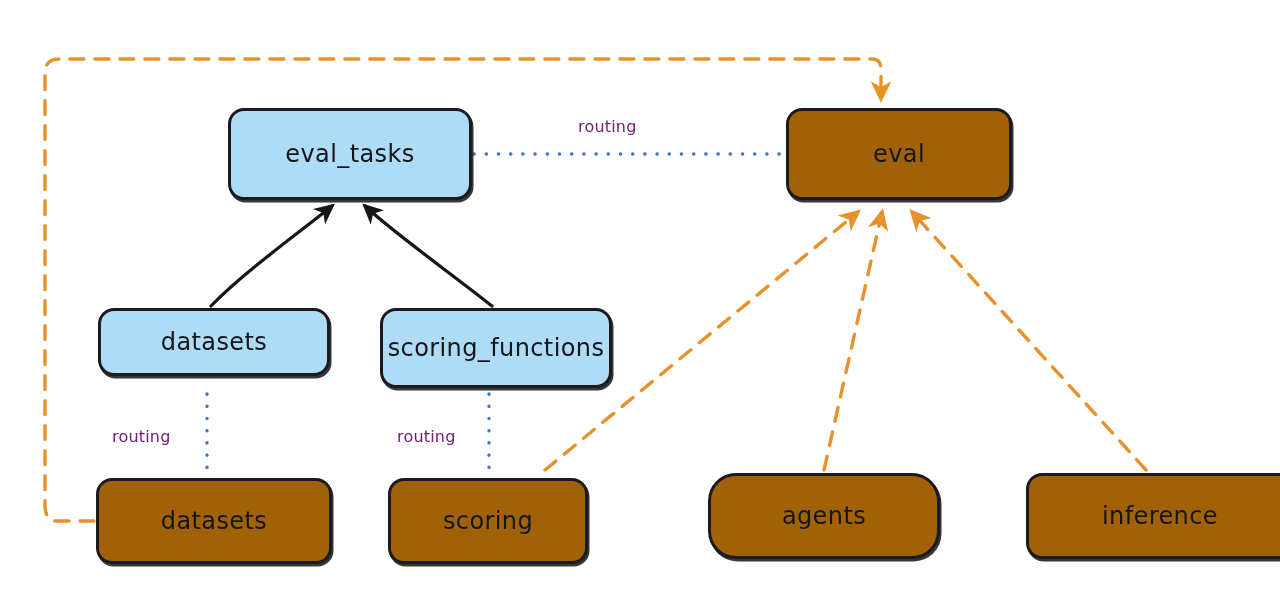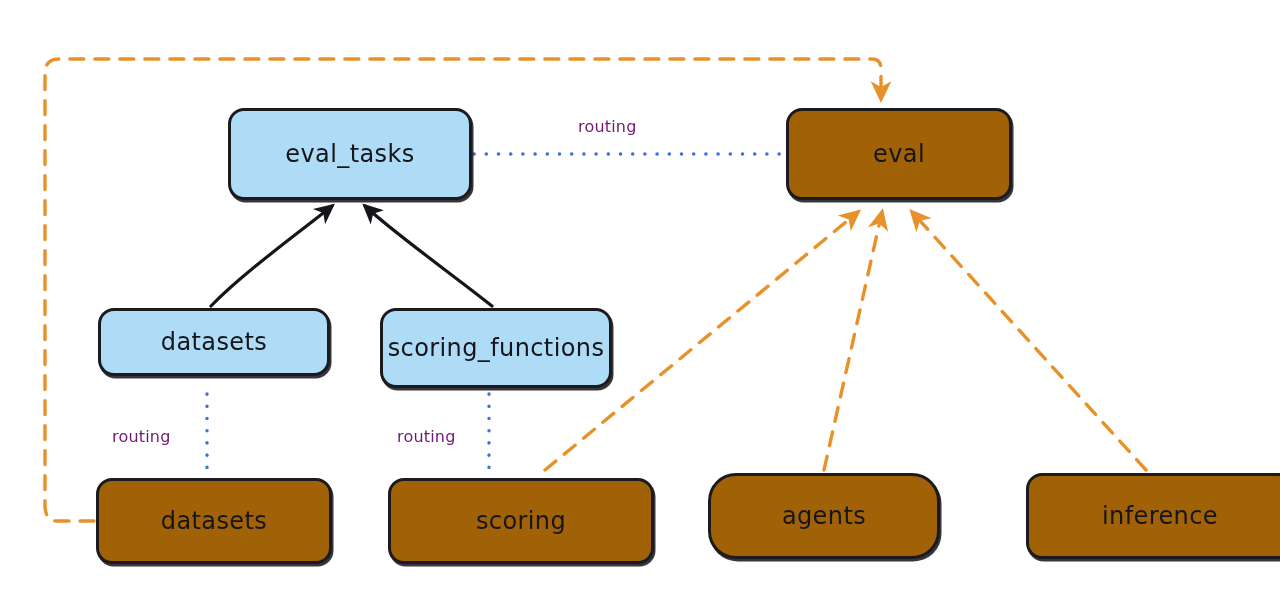"scoring" div.node { width: 266px -> 200px }
